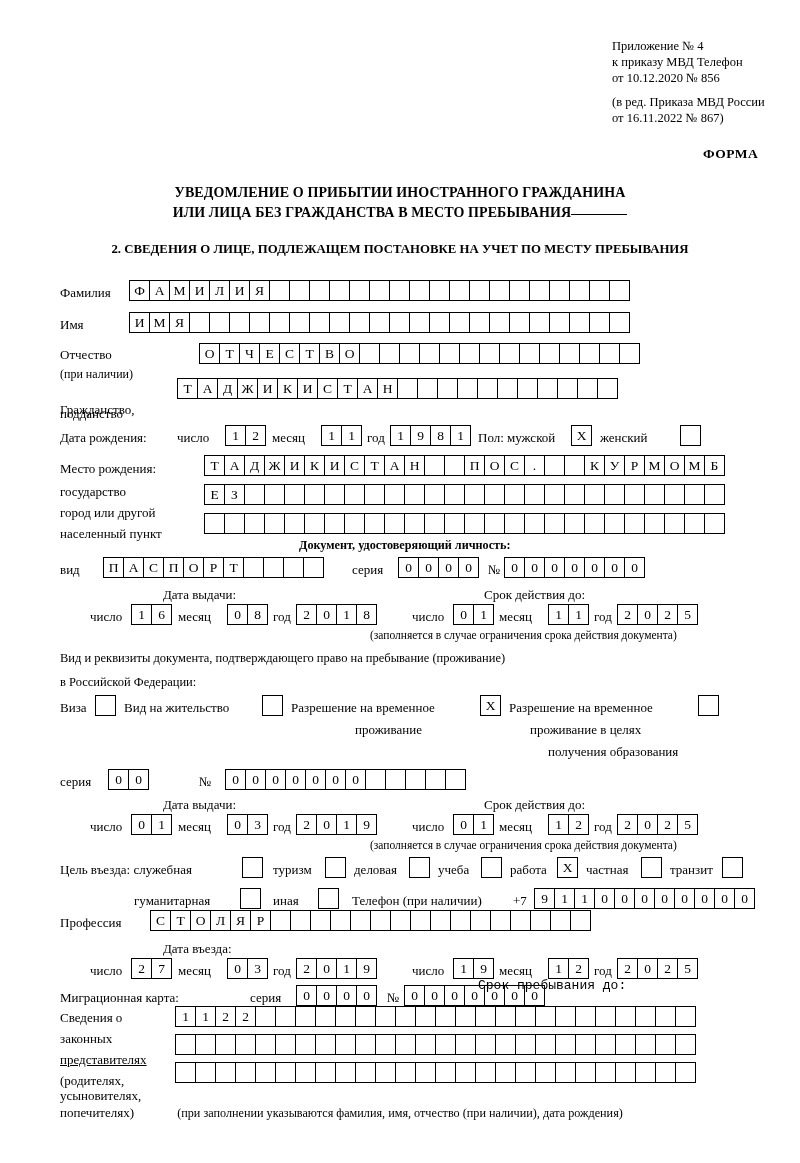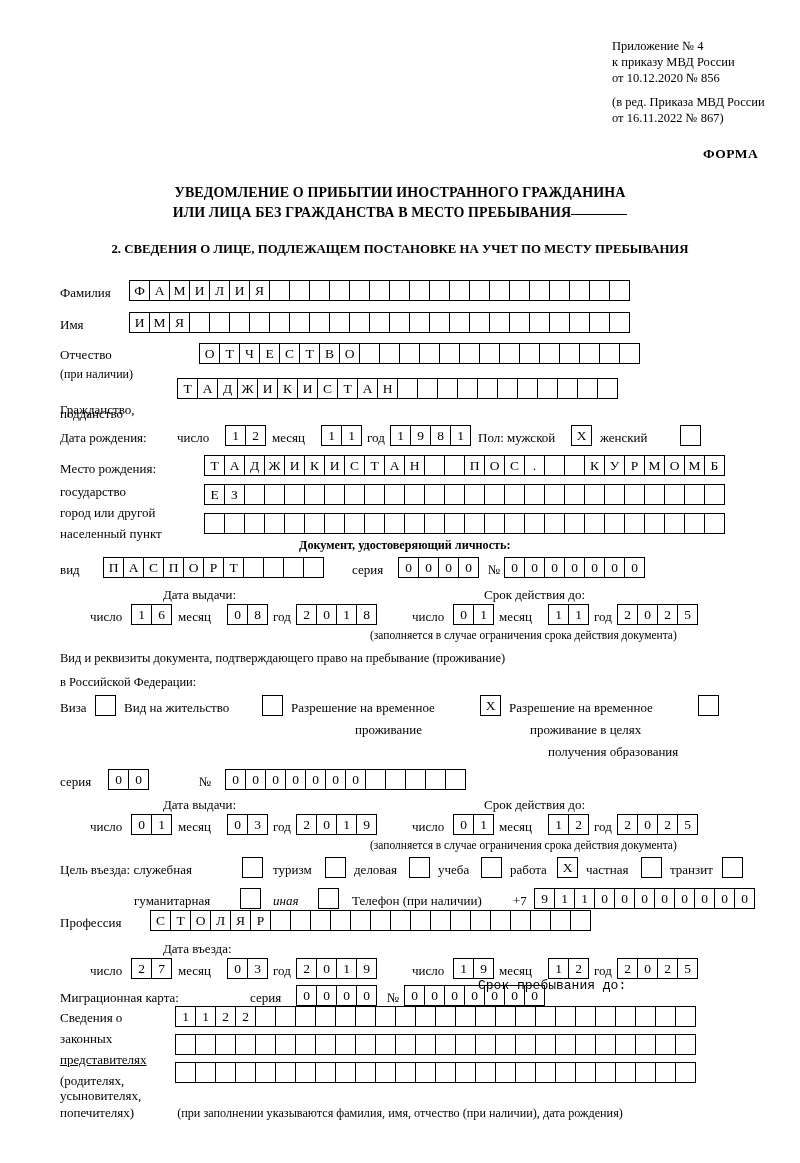"к приказу МВД России" div { text: России -> Телефон }
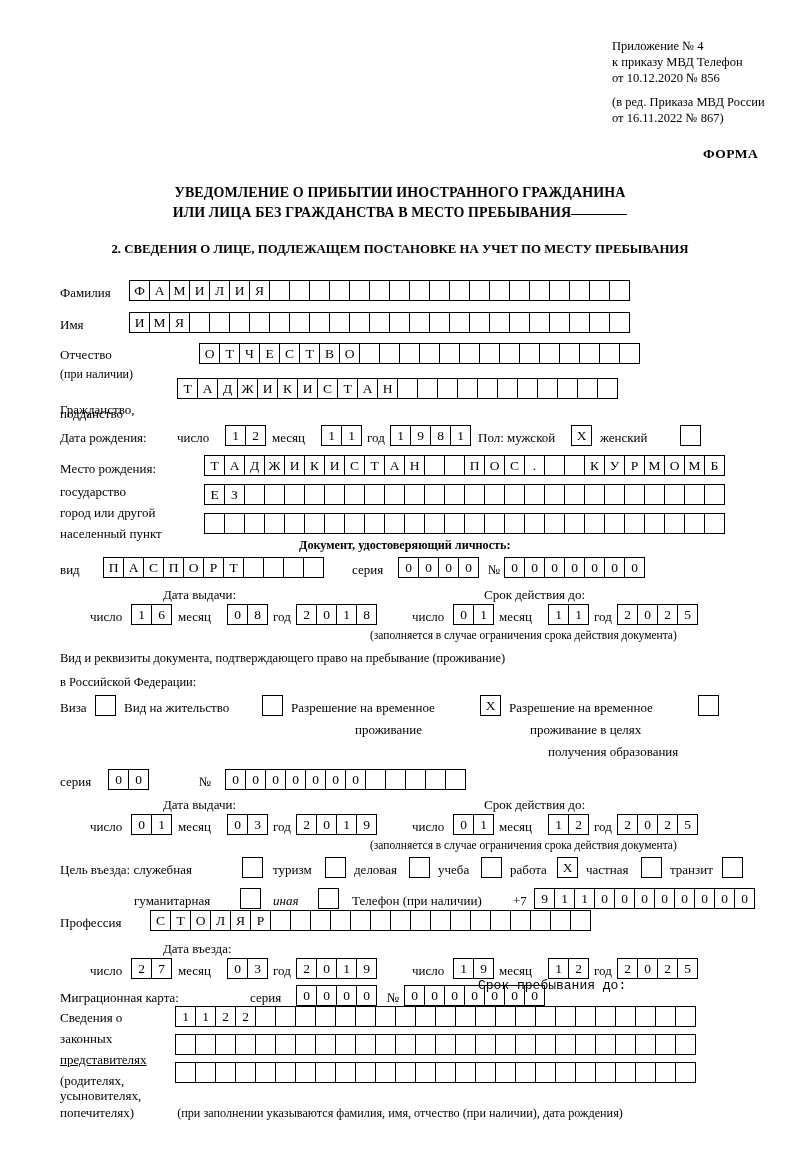"иная" div.lbl { font-style: italic -> none }
